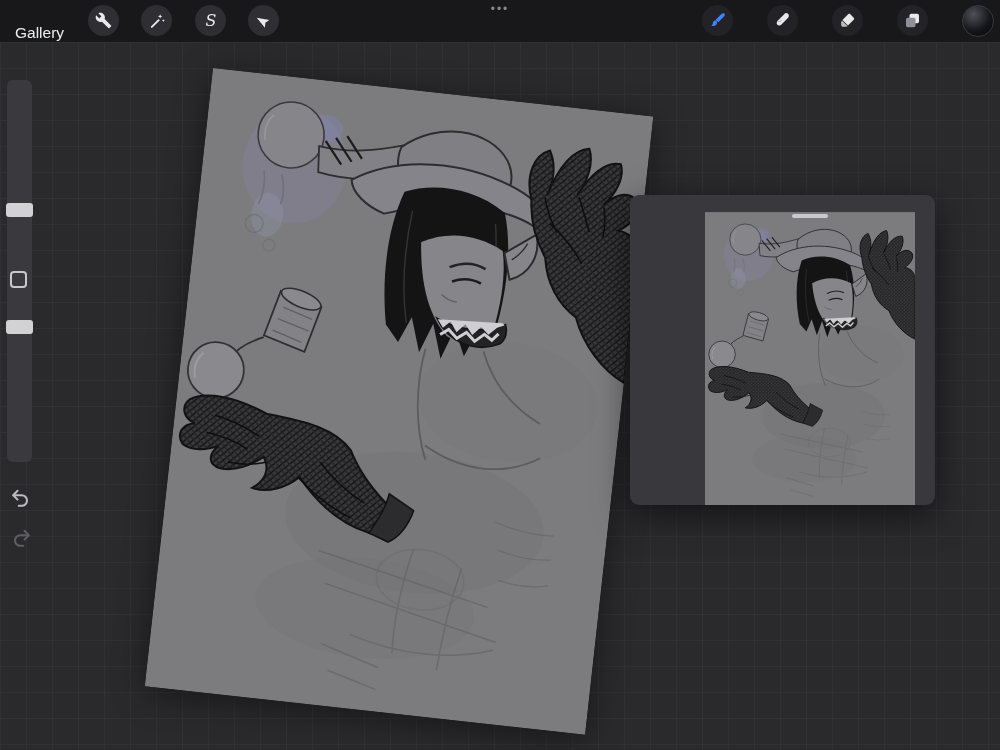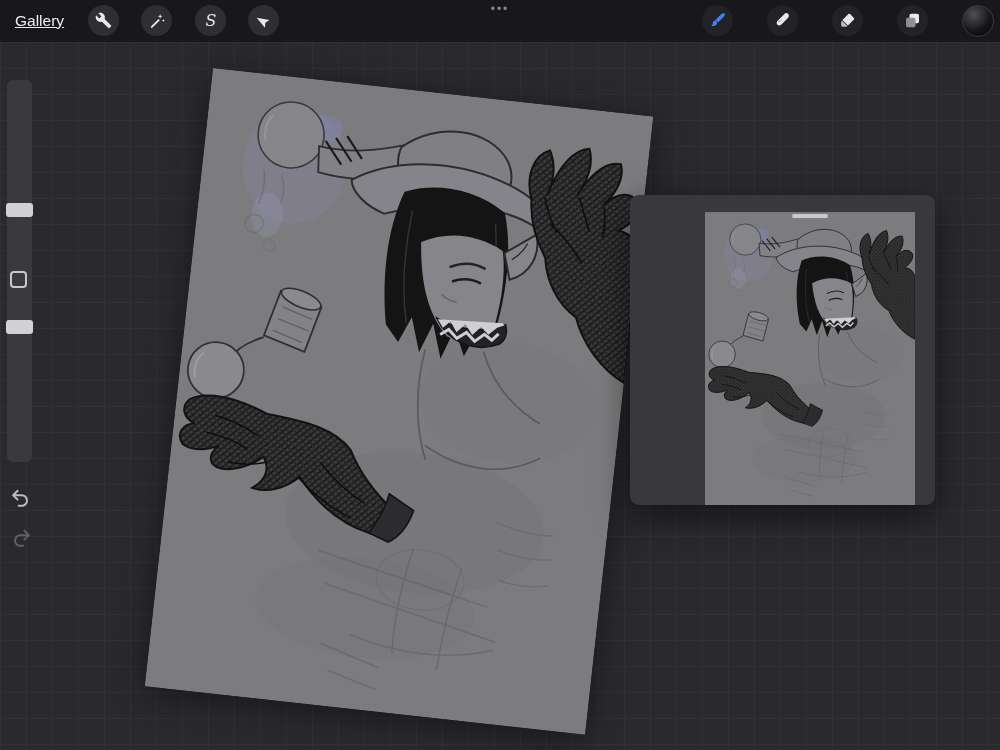"Gallery" .gallery { text-decoration: underline -> none; top: 0 -> 12px }
